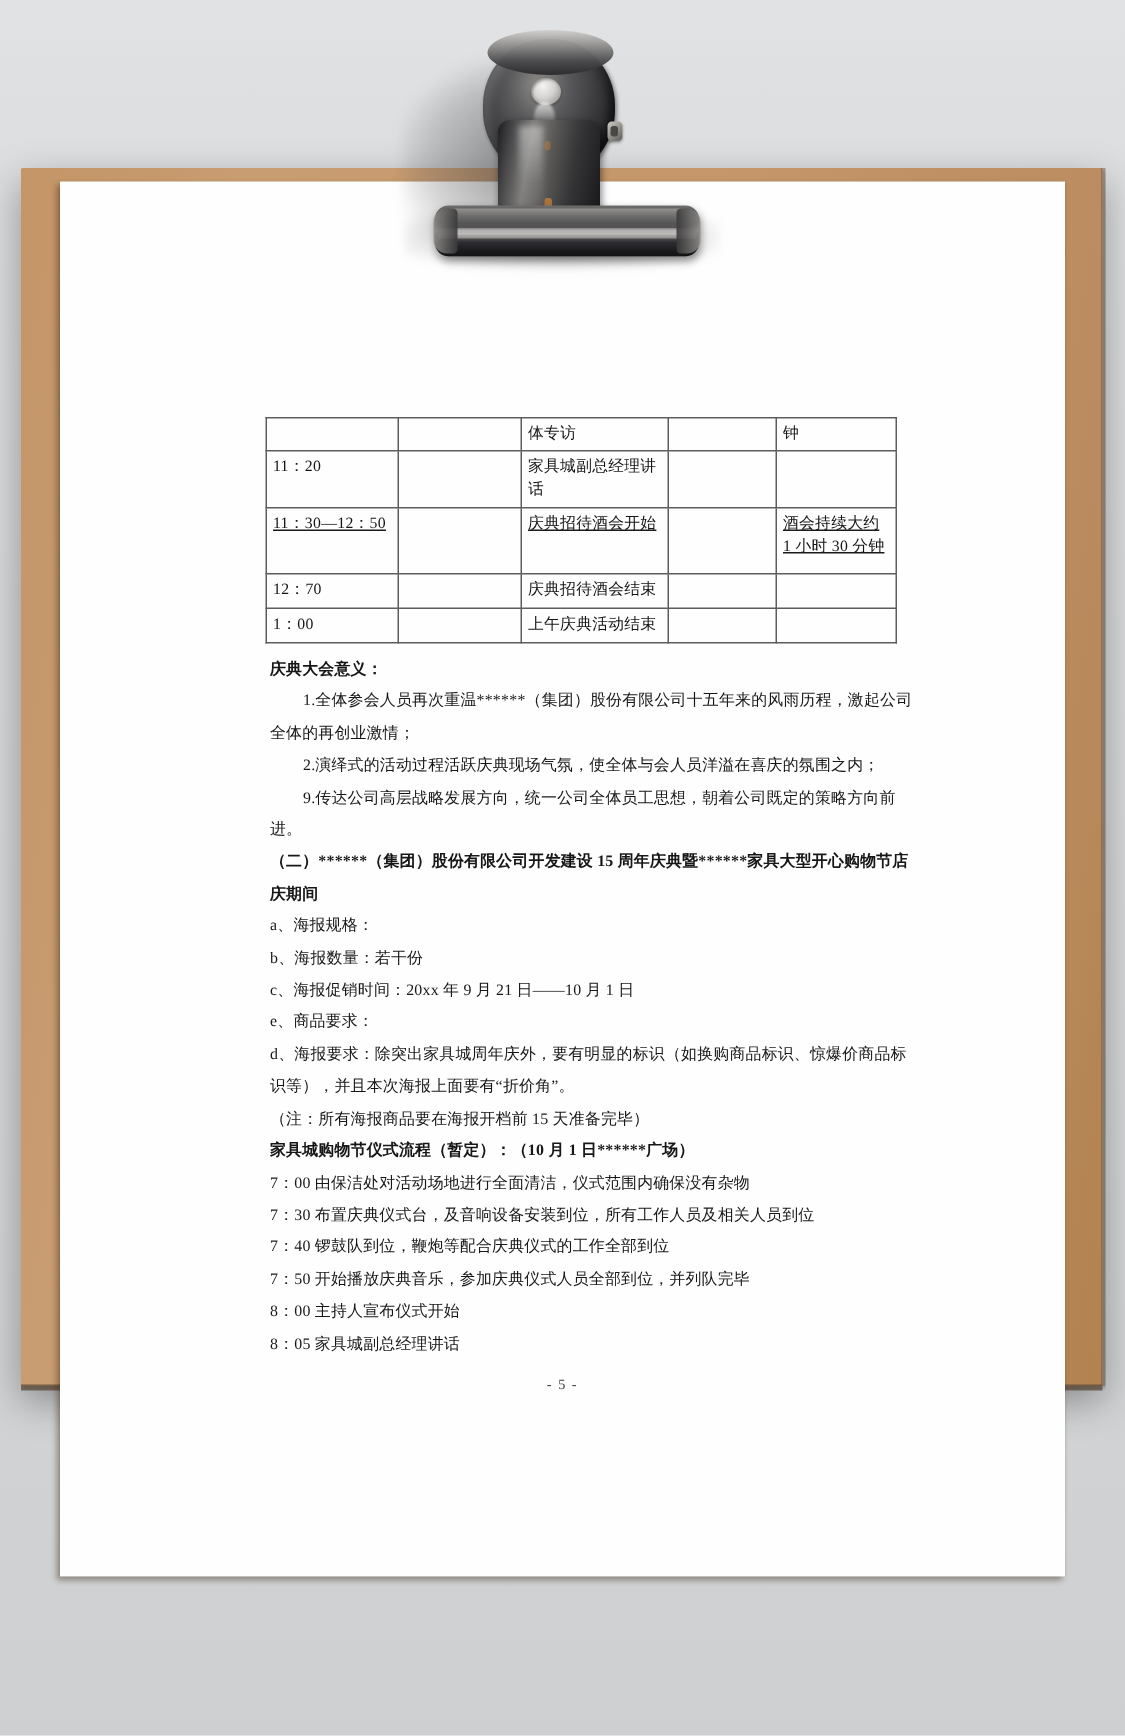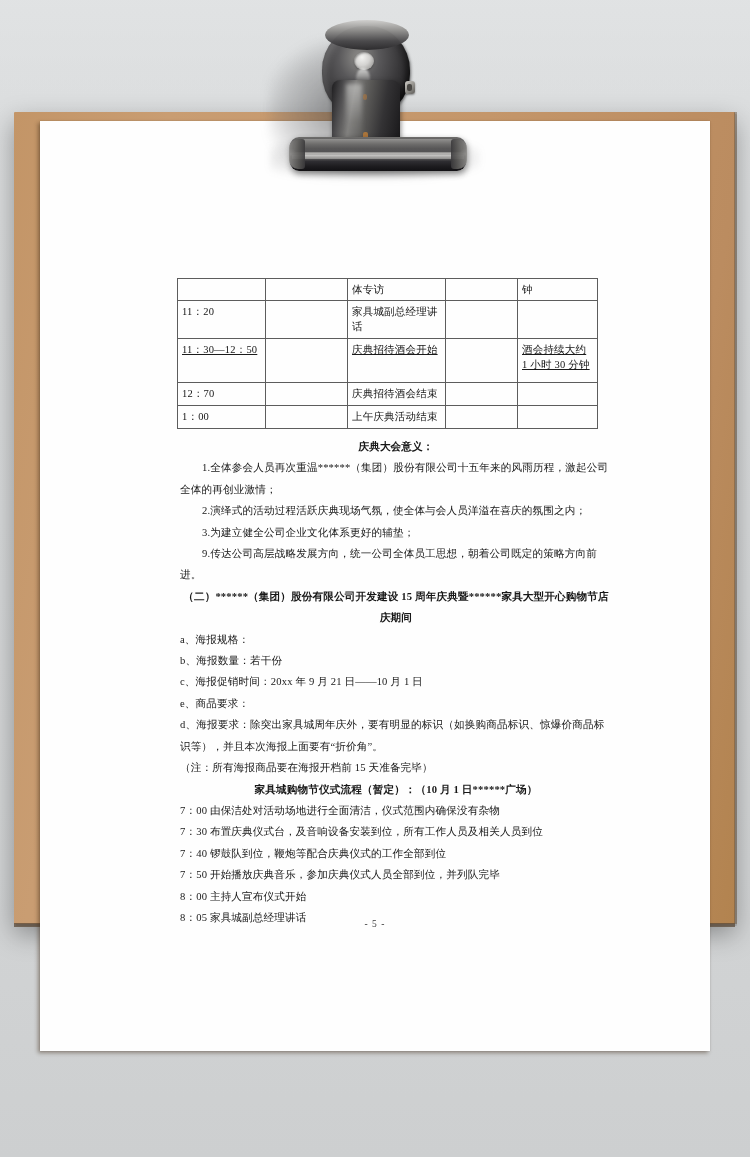"庆典大会意义：" .p.bold { text-align: center -> none }
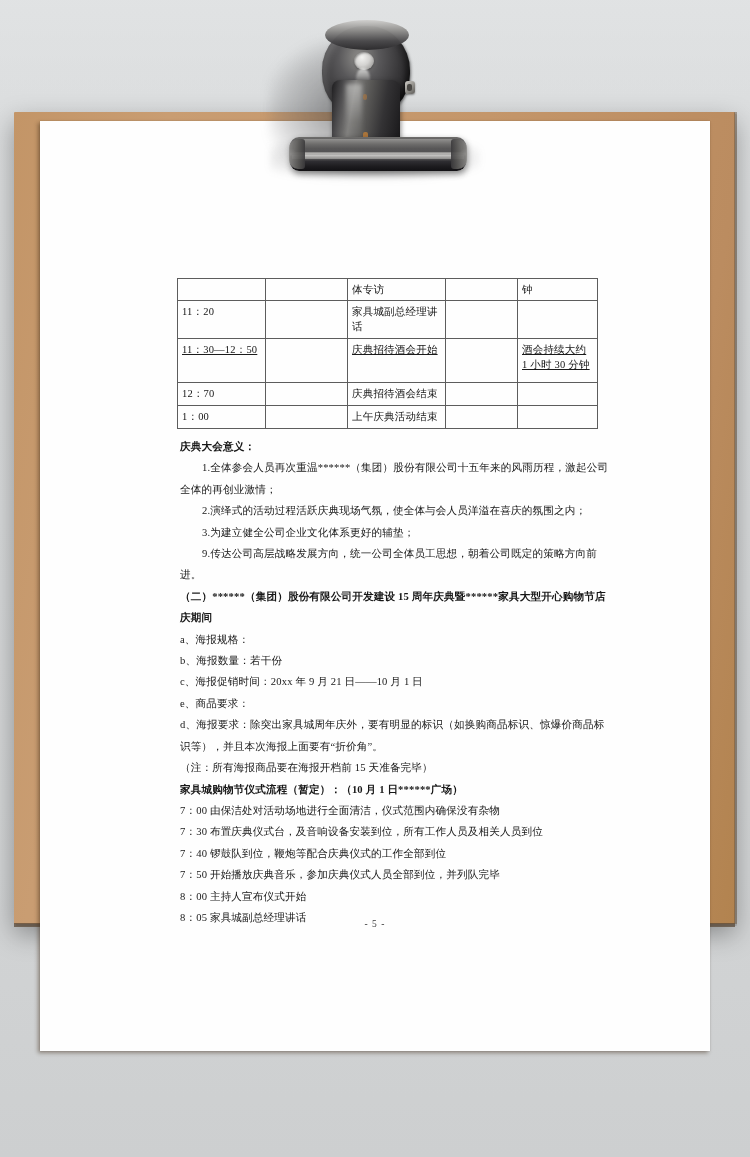"3.为建立健全公司企业文化体系更好的辅垫；" p.p { html: <p>3.为建立健全公司企业文化体系更好的辅垫；</p> -> none }
